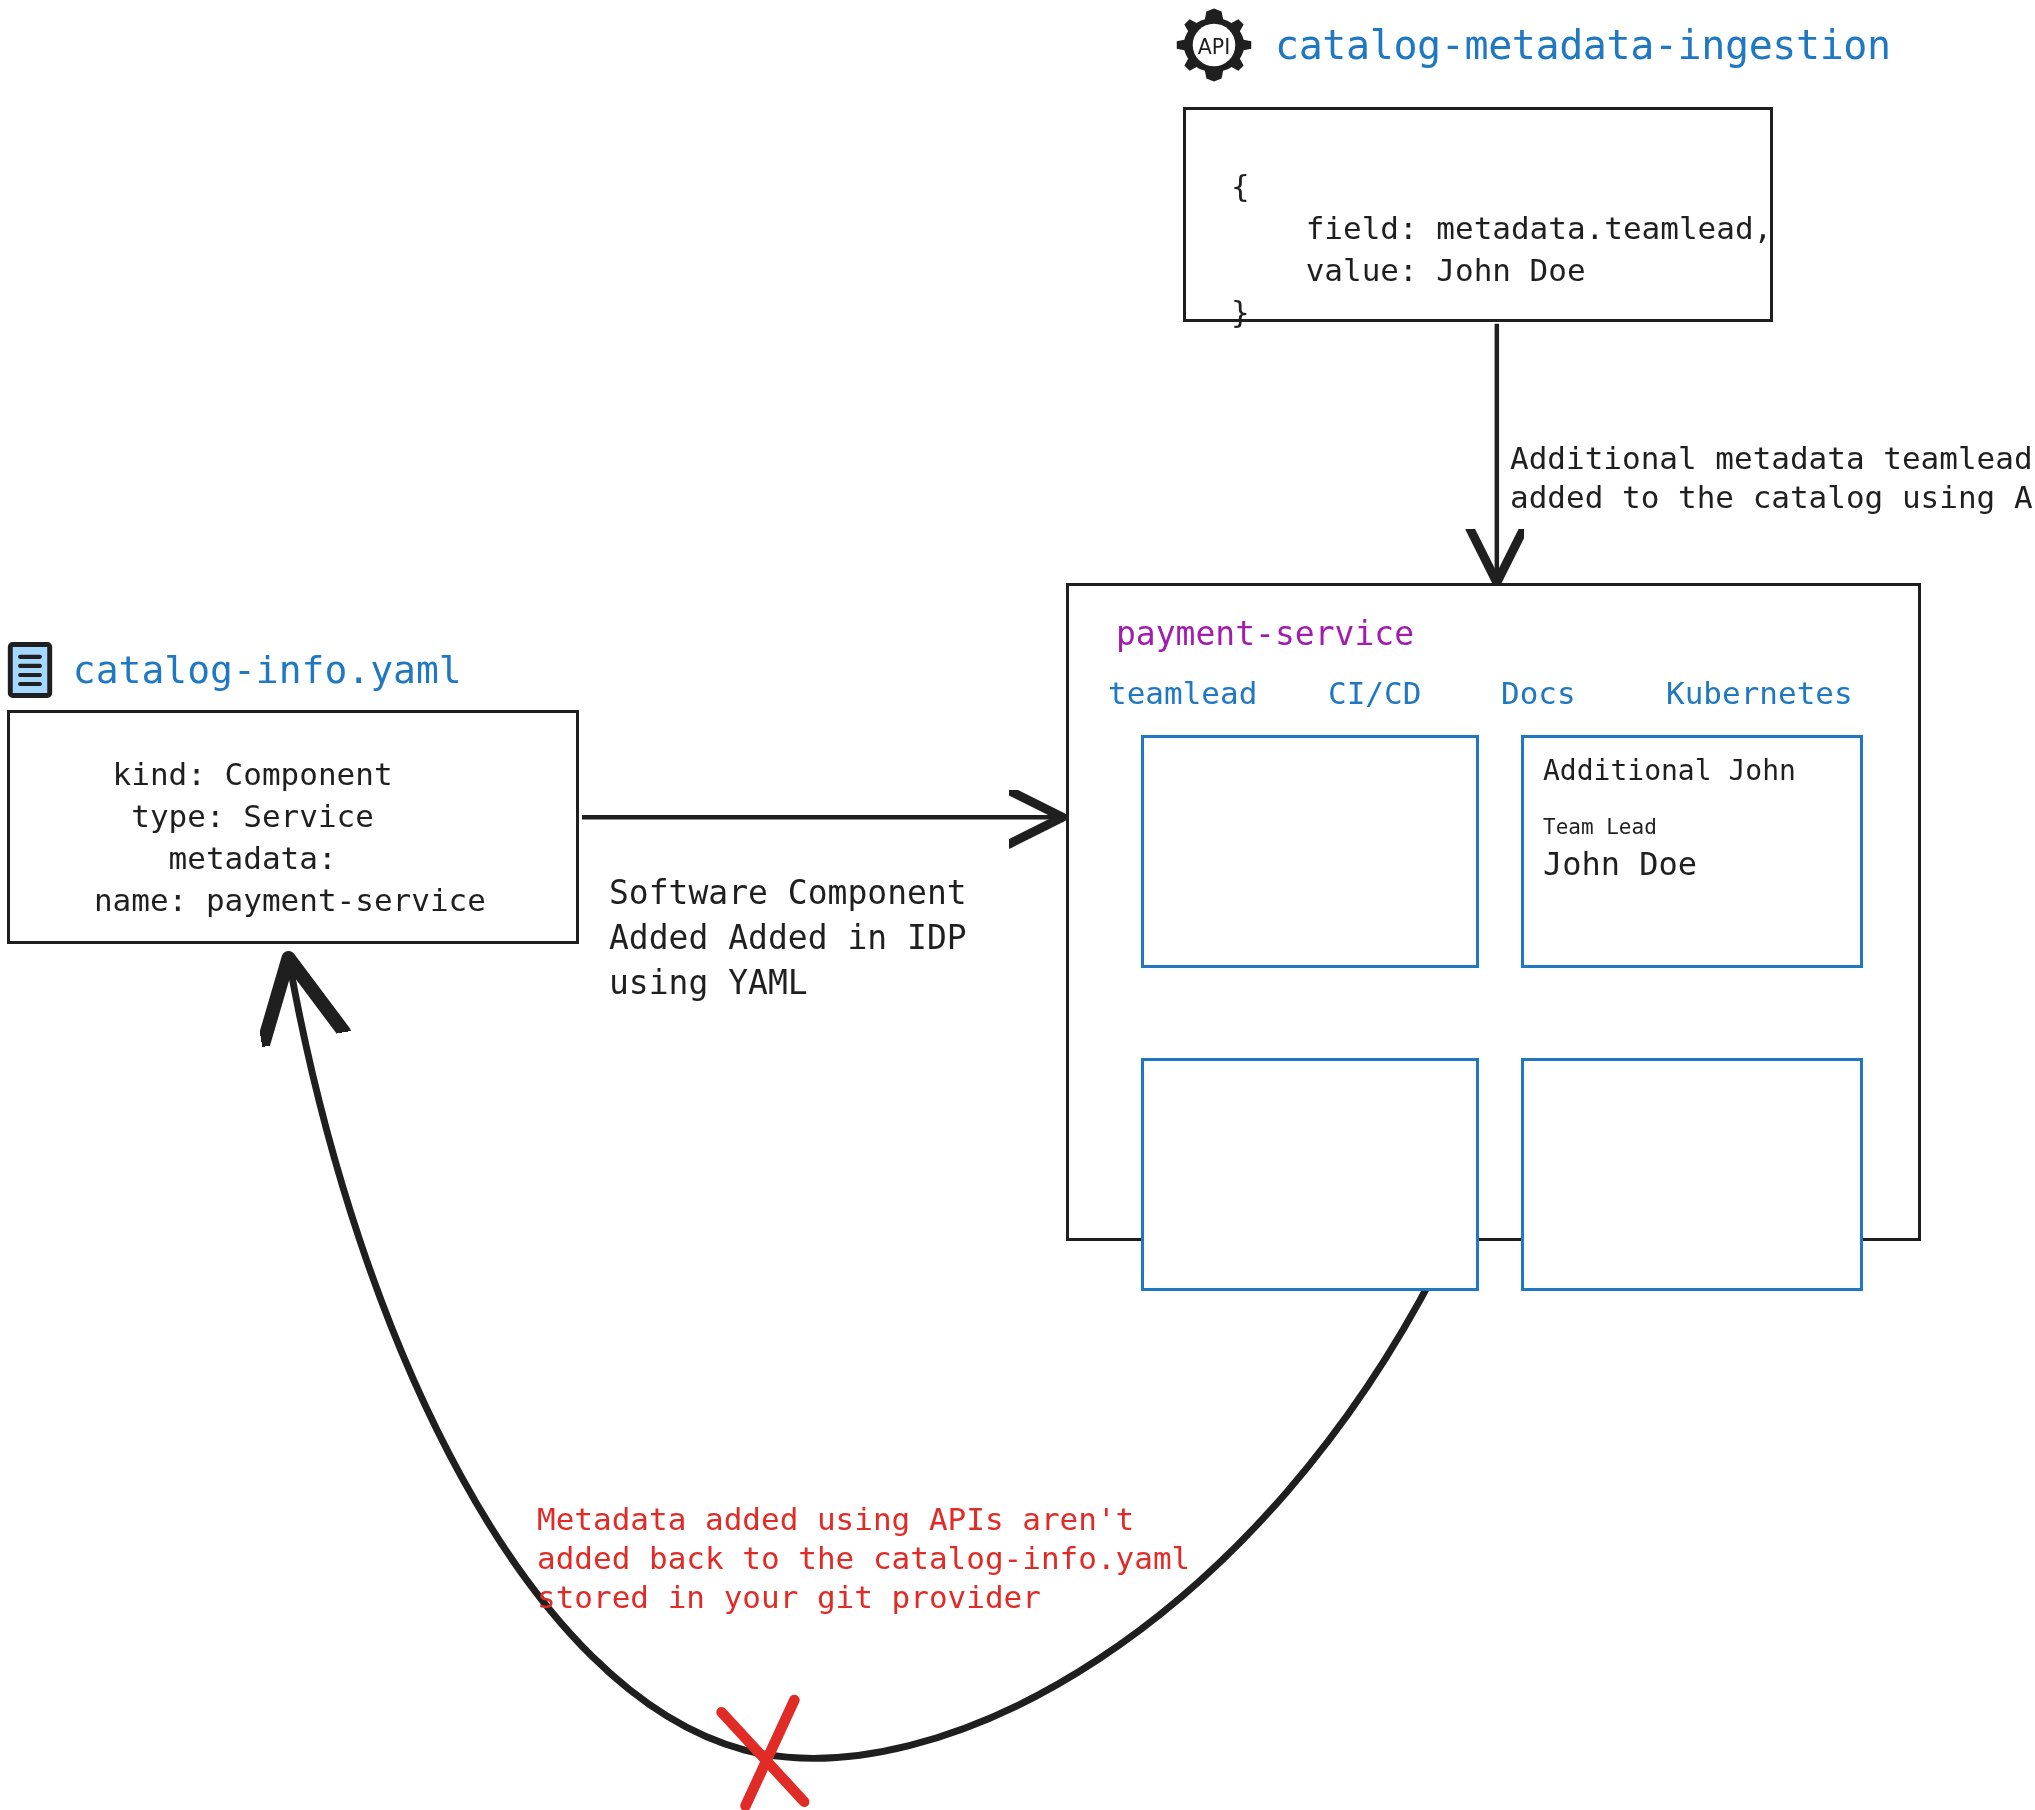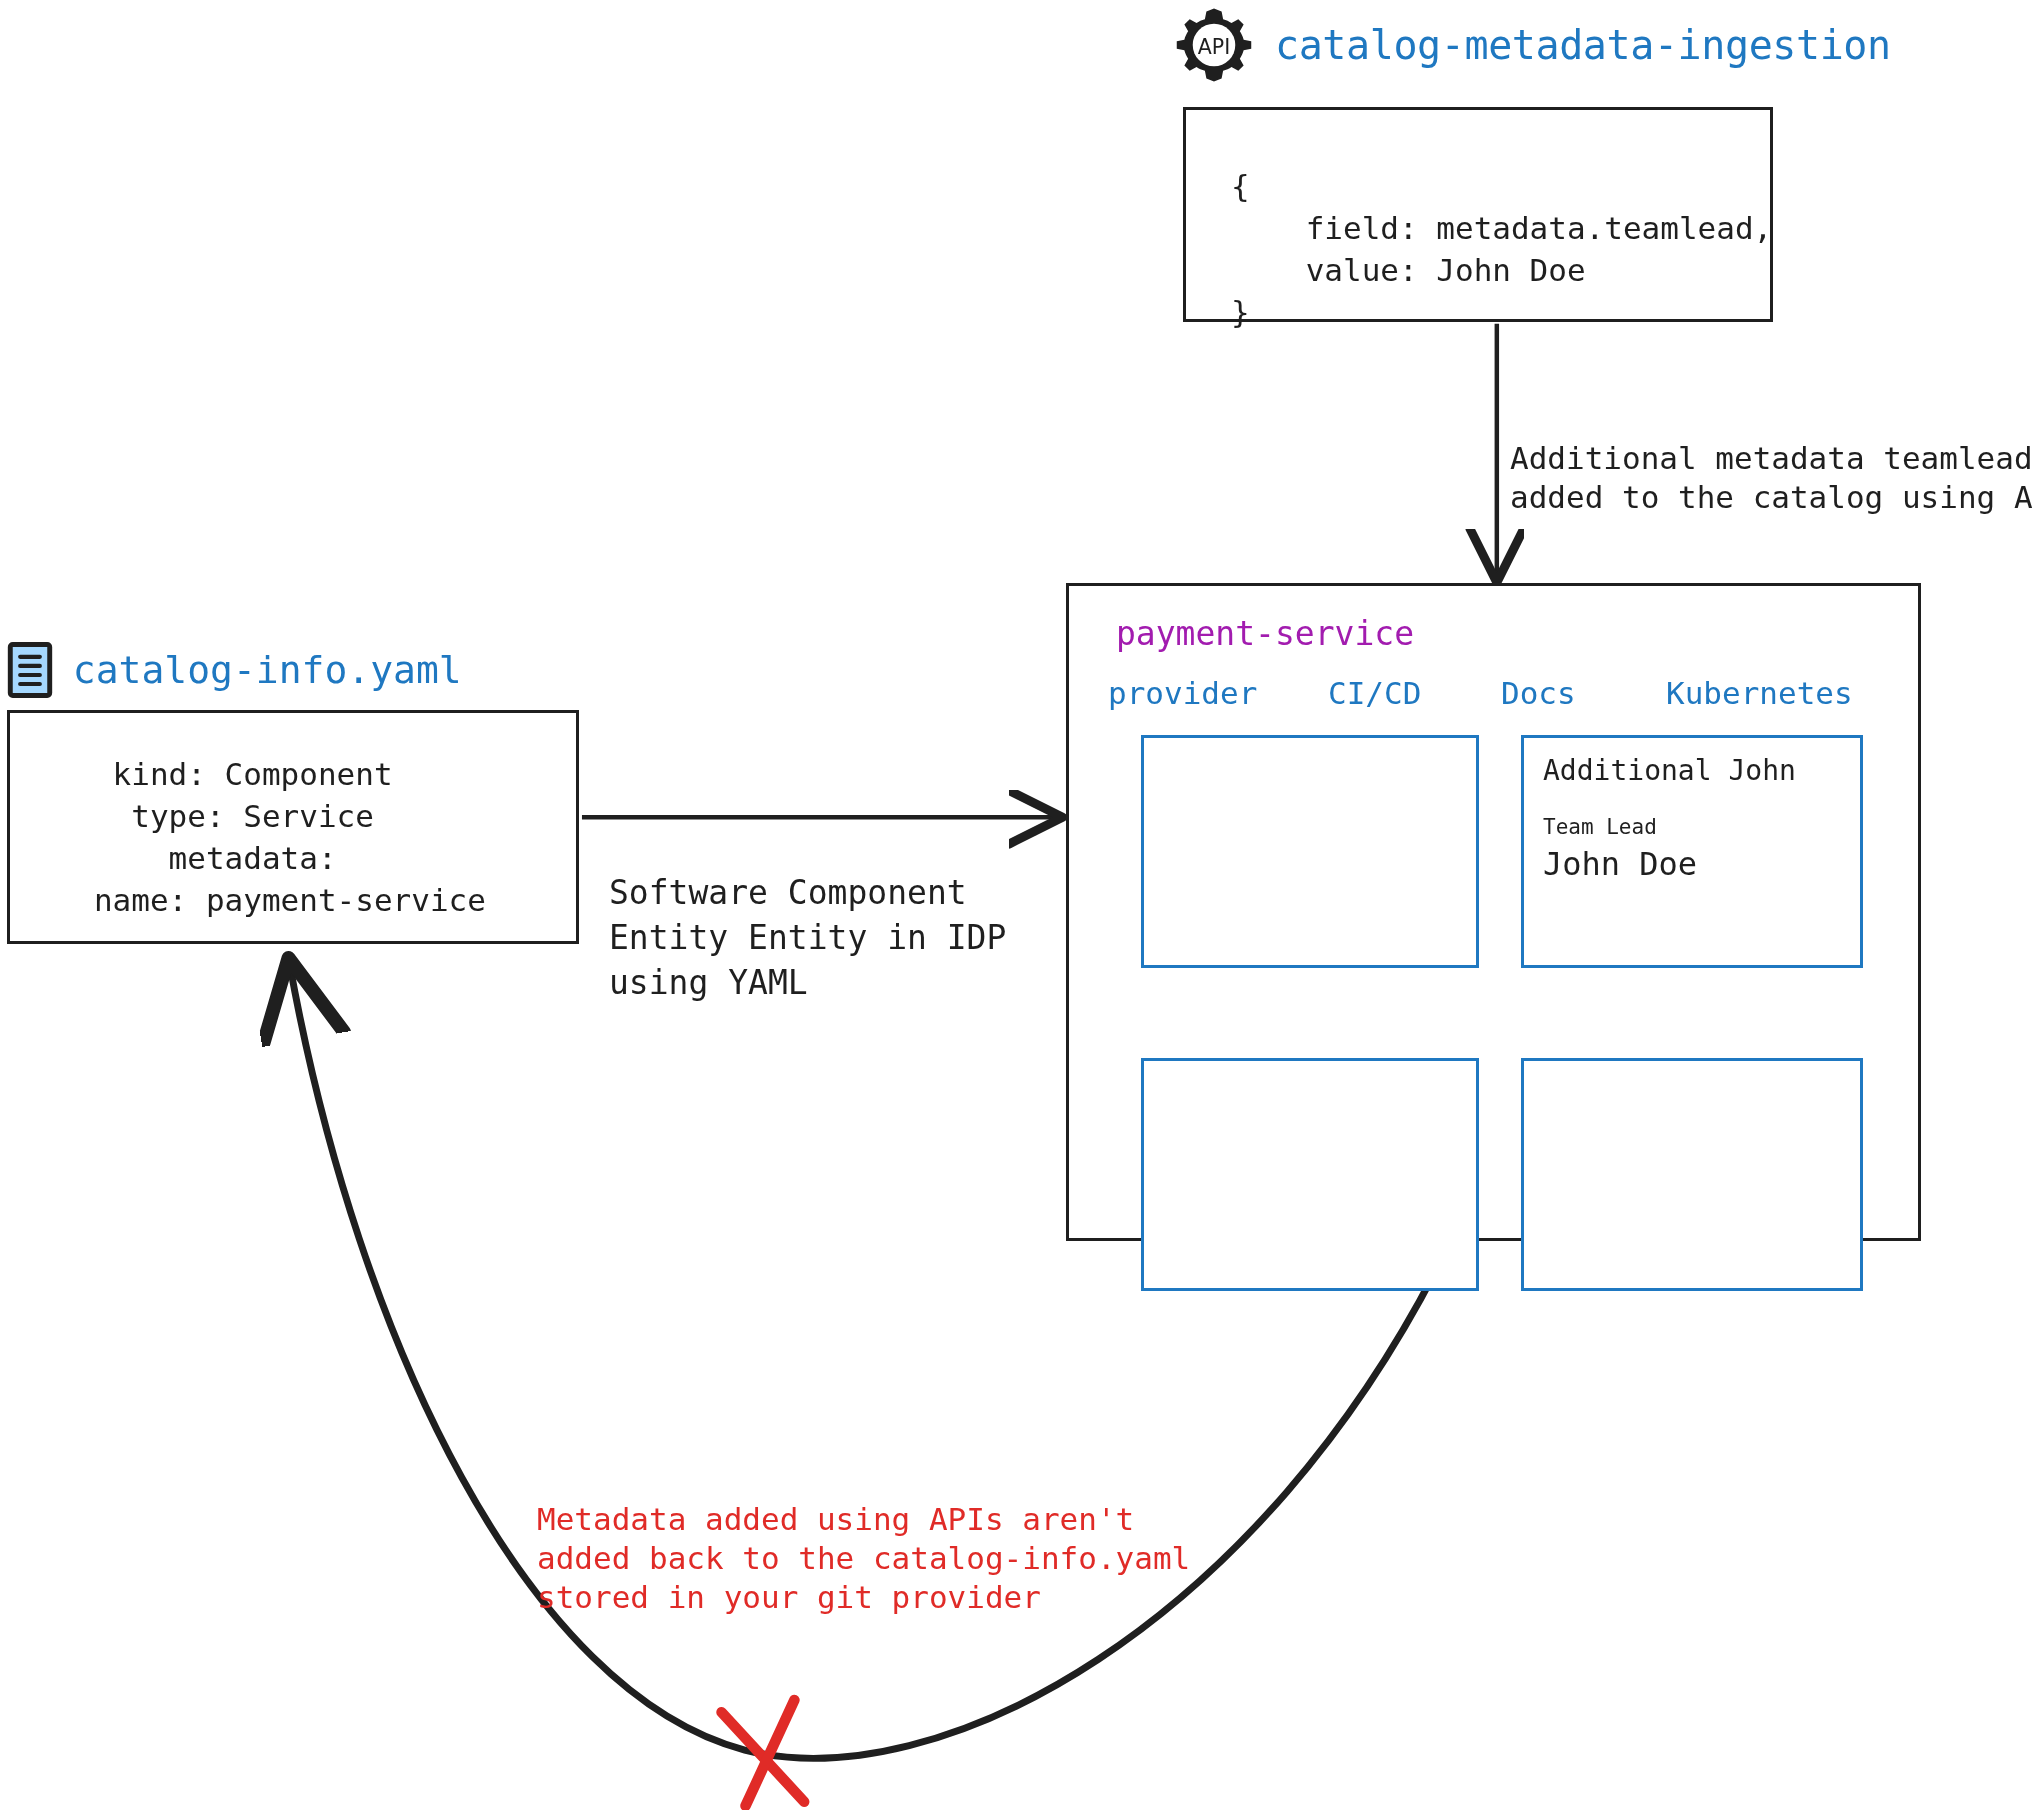"provider" div.tab { text: provider -> teamlead }
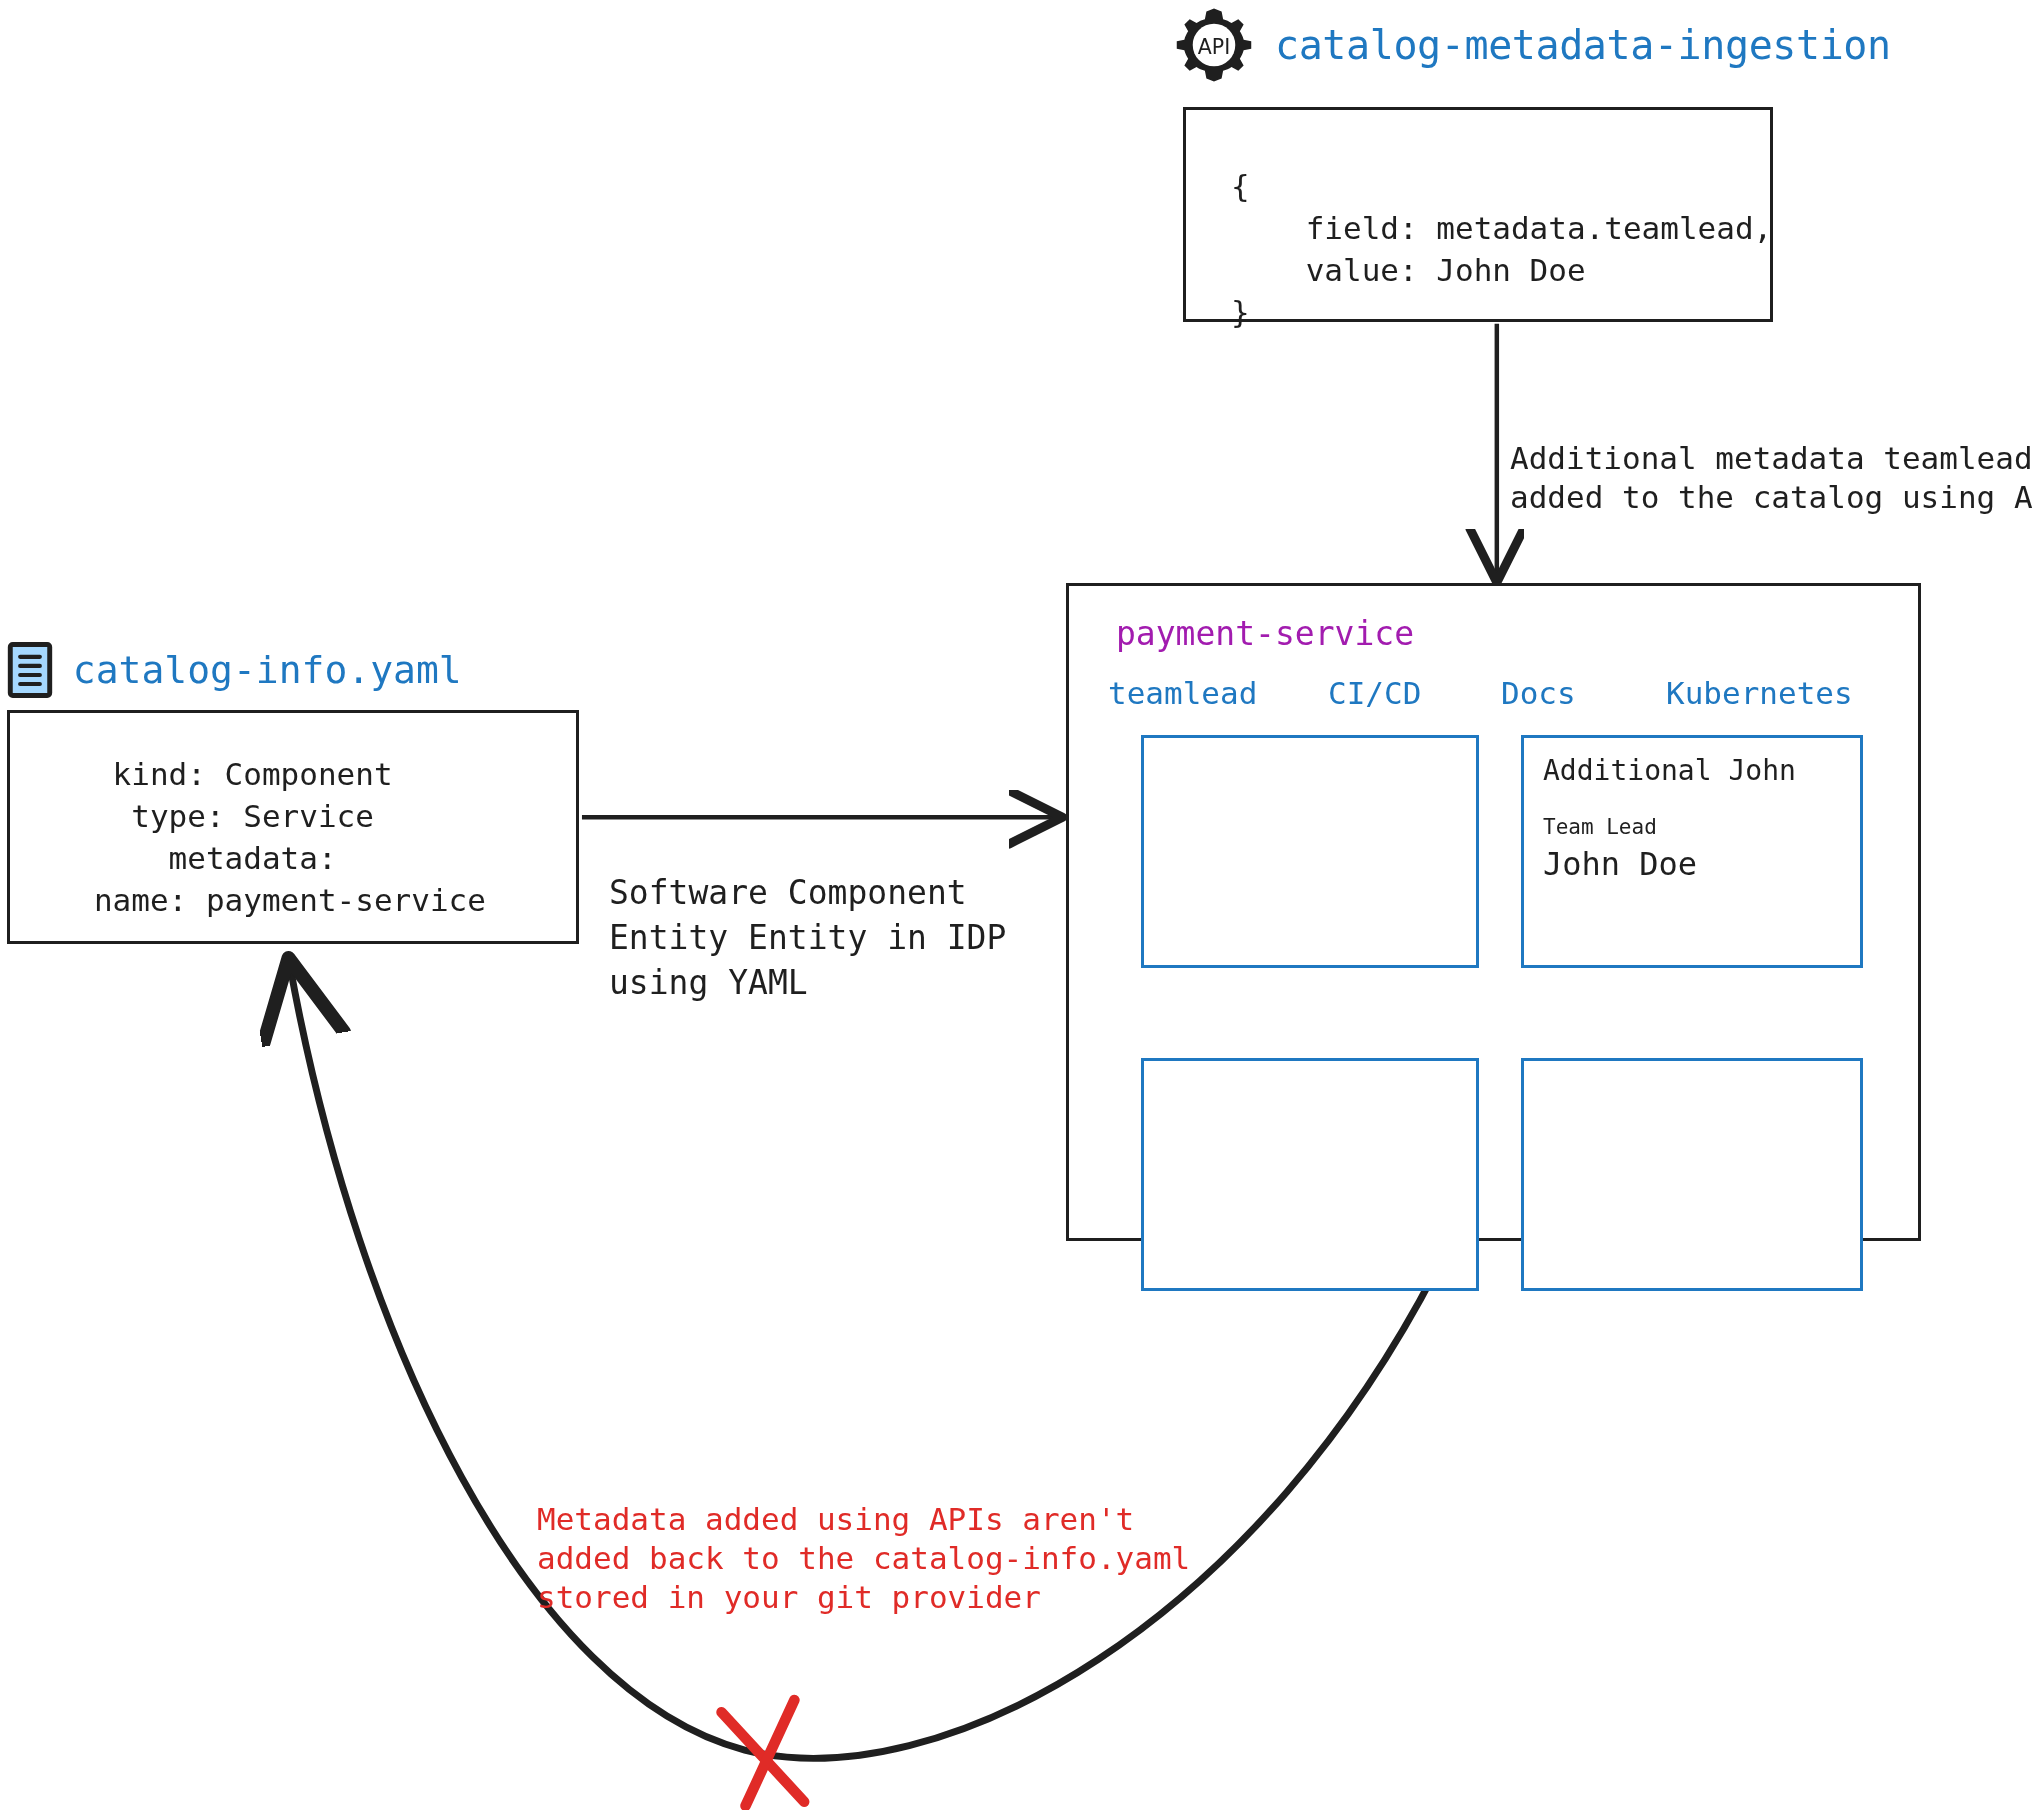"Software Component" pre { text: Entity Entity -> Added Added }
